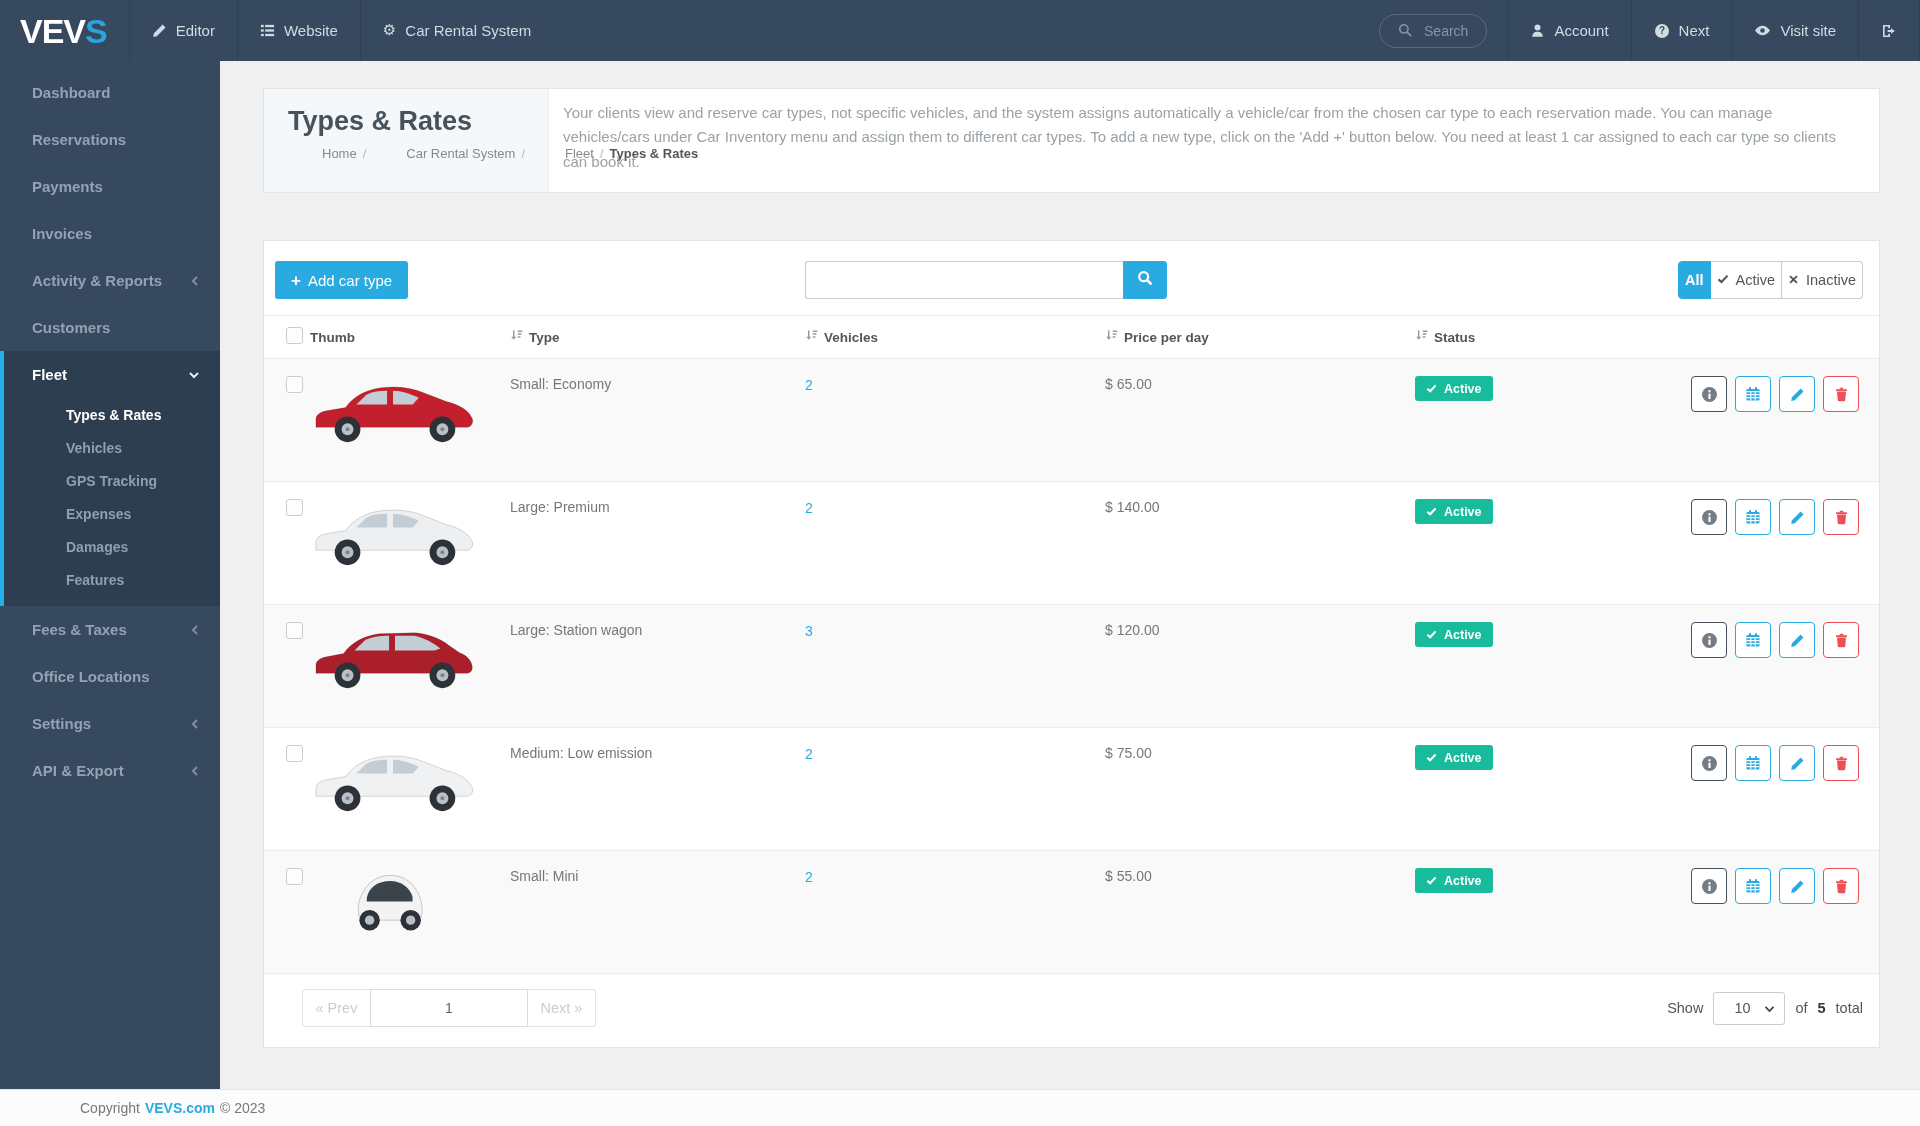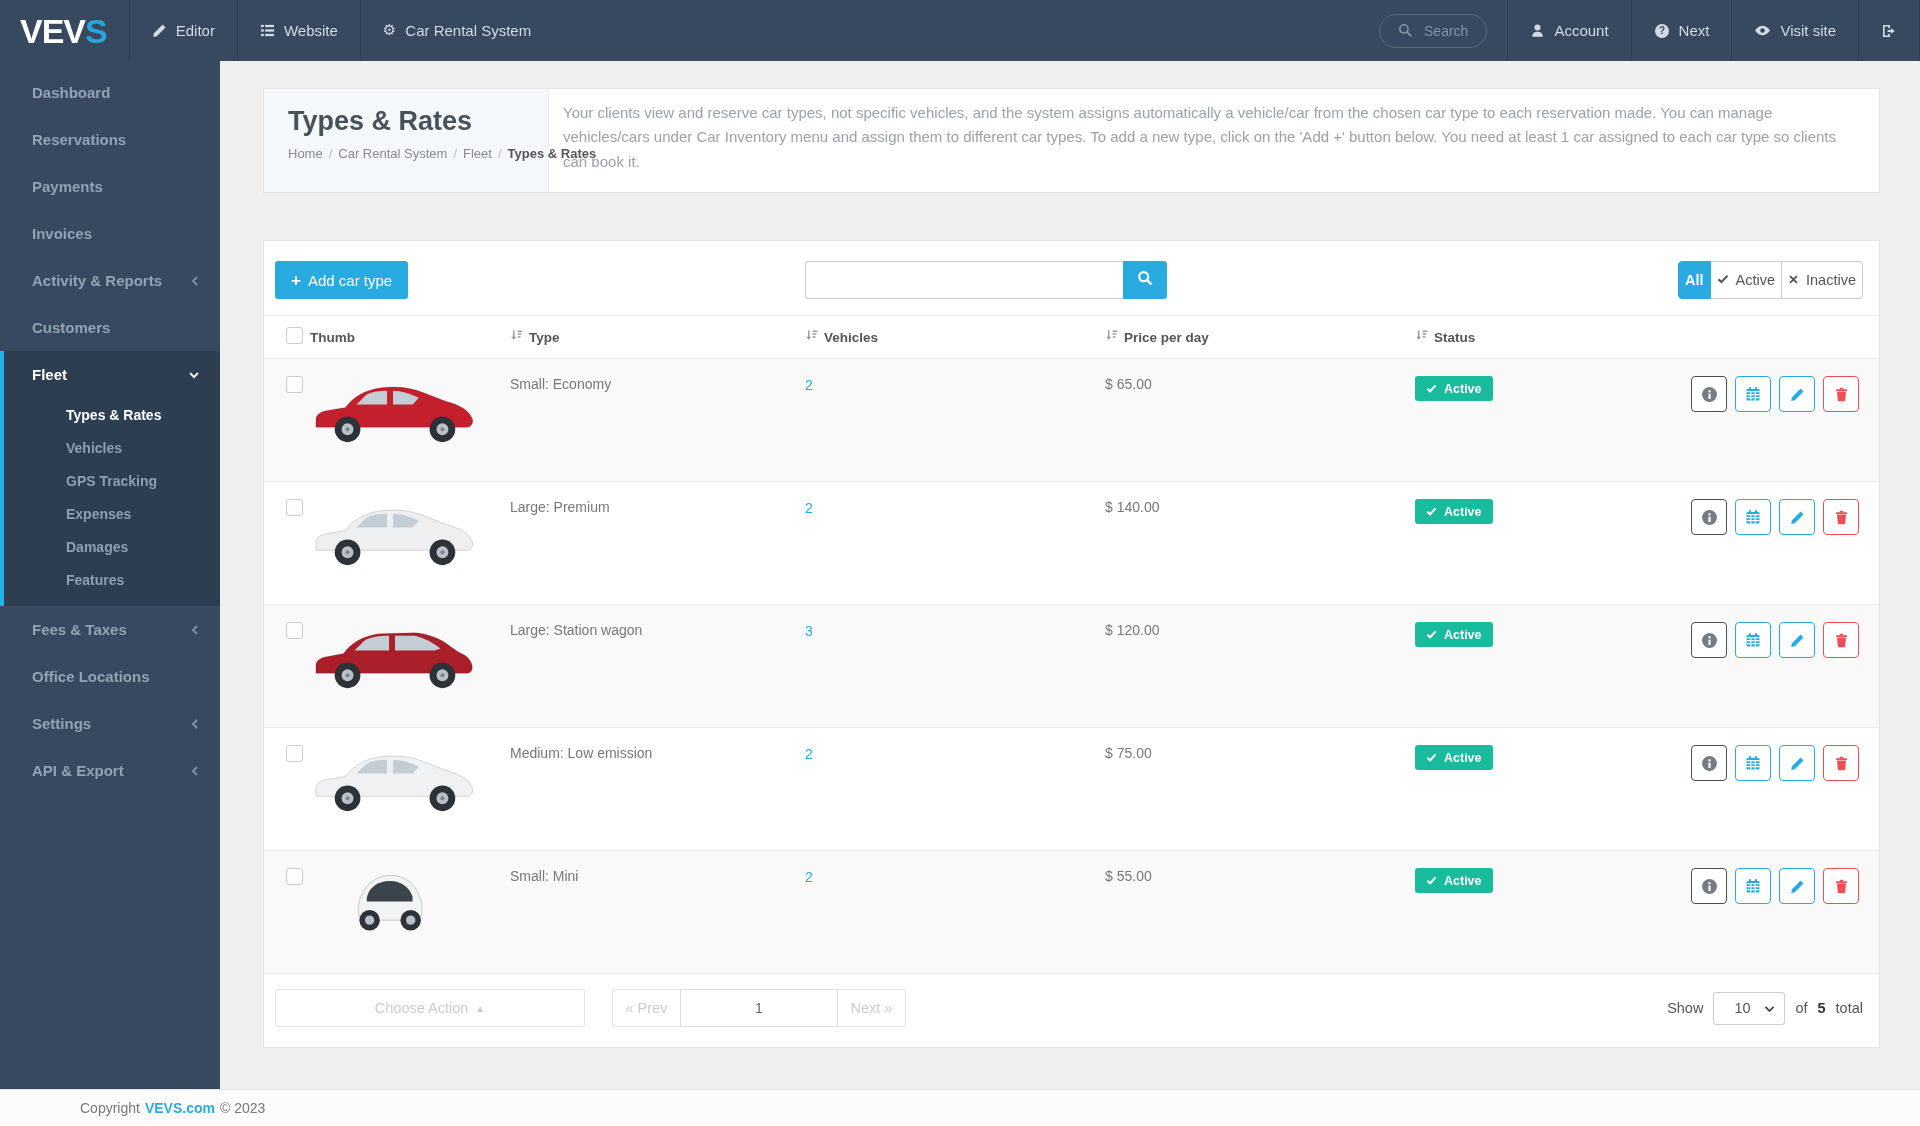"Home" .breadcrumb a { margin-left: none -> 34px }
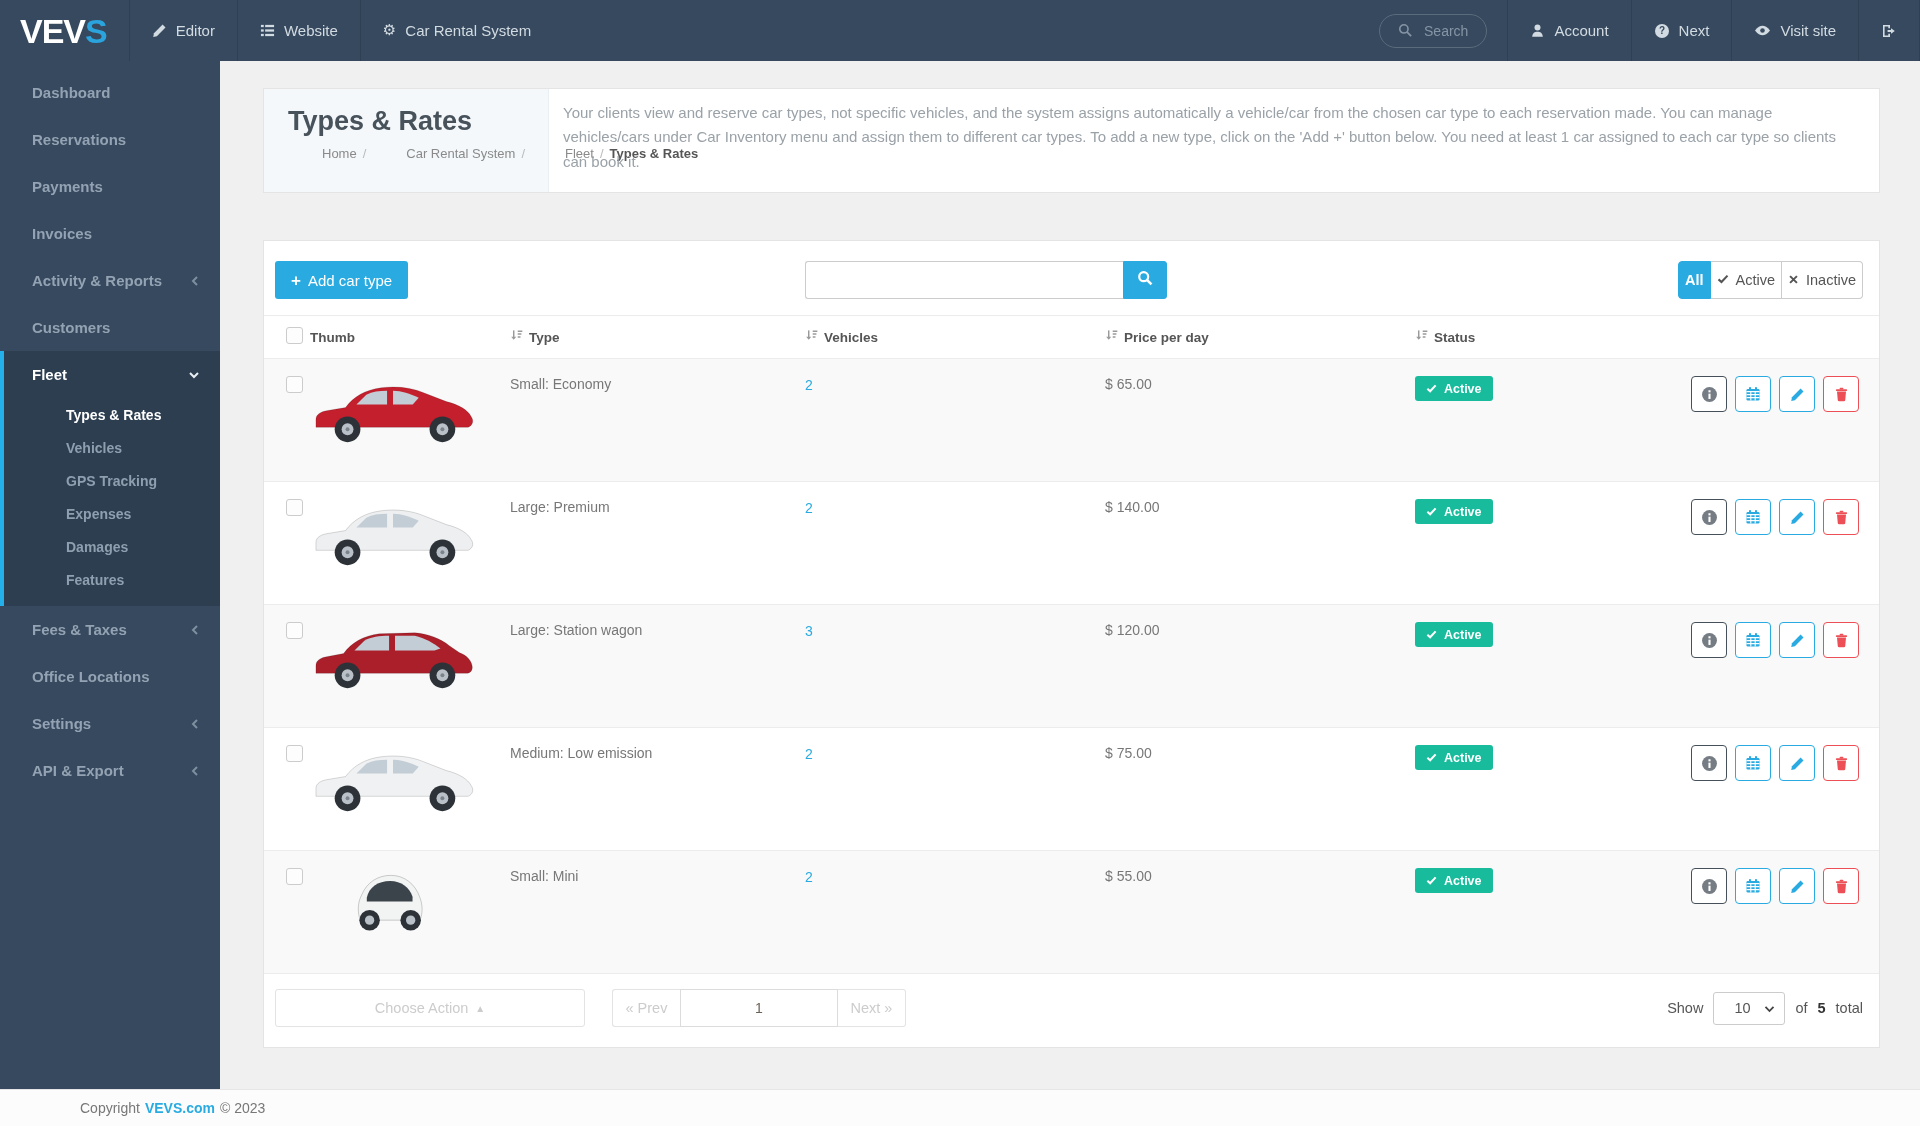"Choose Action" button.btn-choose { html: <button> <span>Choose Action</span> <span>▲</span> </button> -> none }
